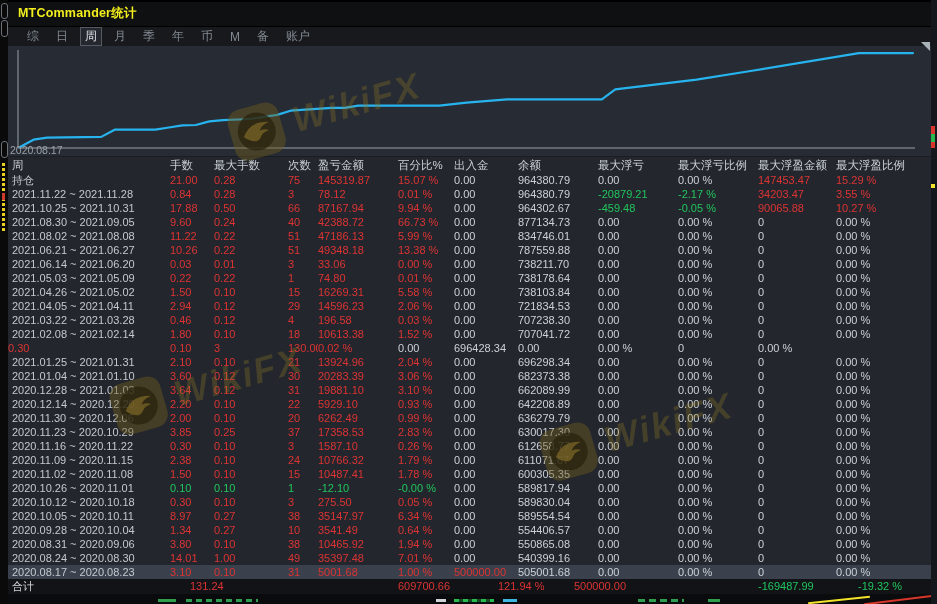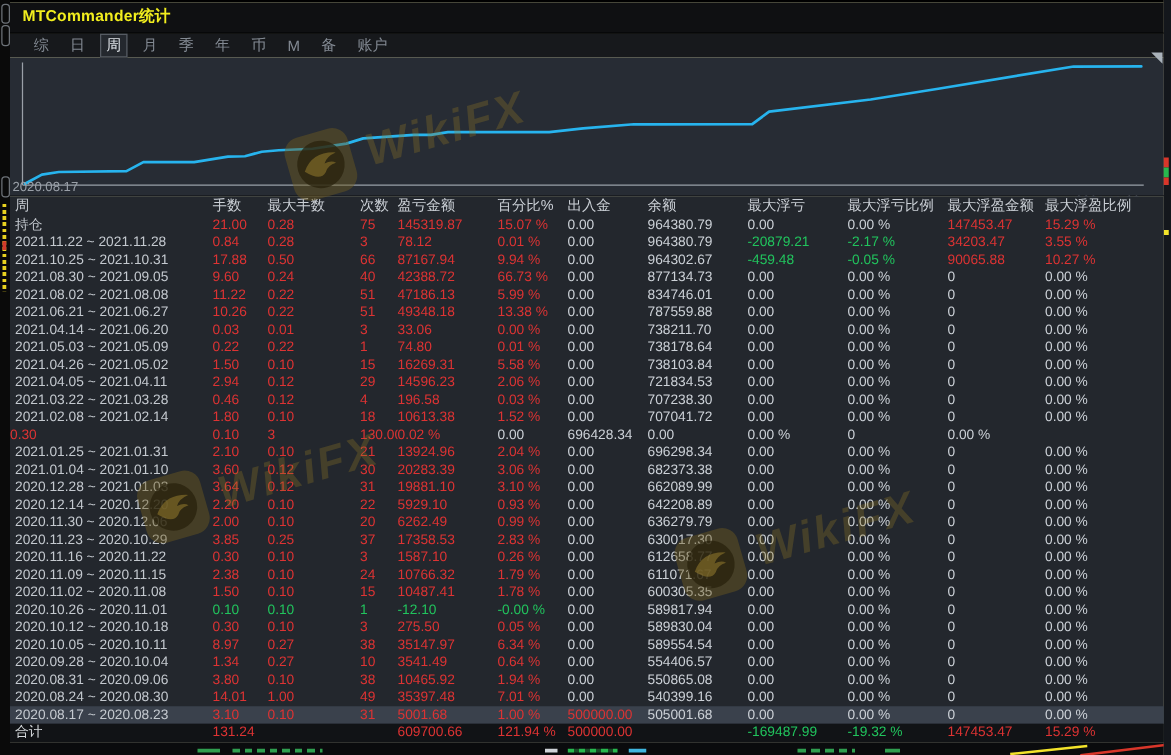"MTCommander统计" .main { background: #fef9c3 -> #bef264 }
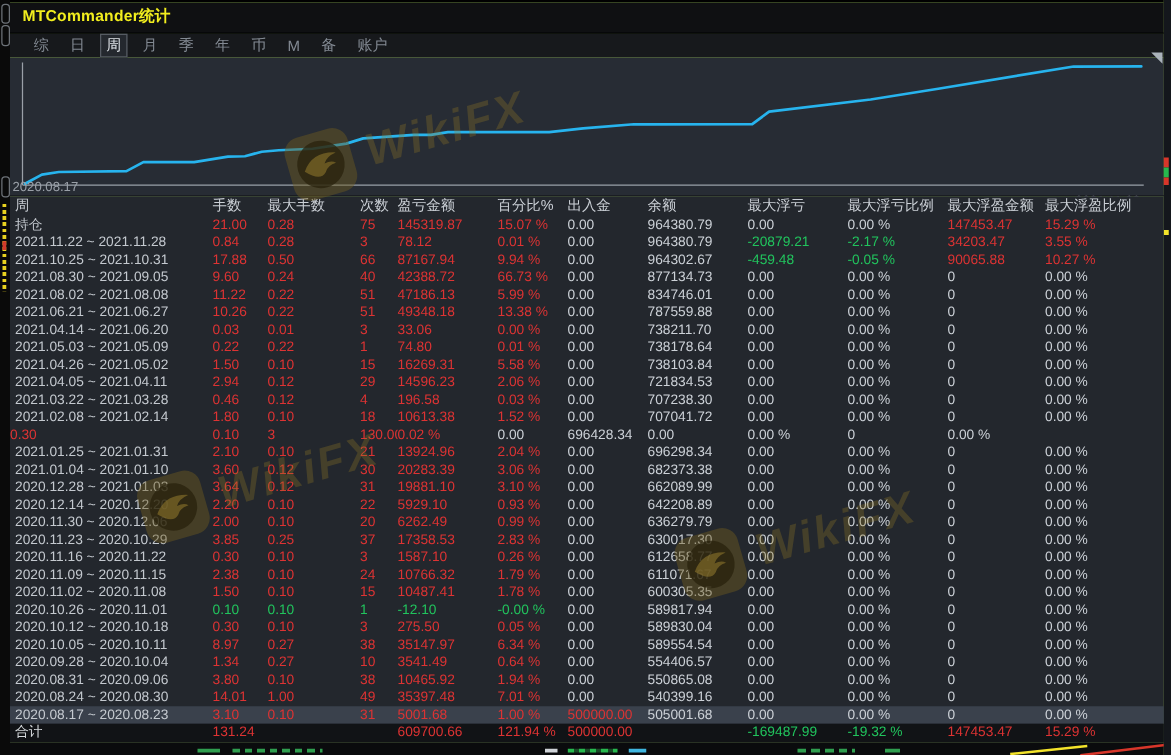"2021.04.14 ~ 2021.06.20" span.c-date { text: 2021.04.14 -> 2021.06.14 }
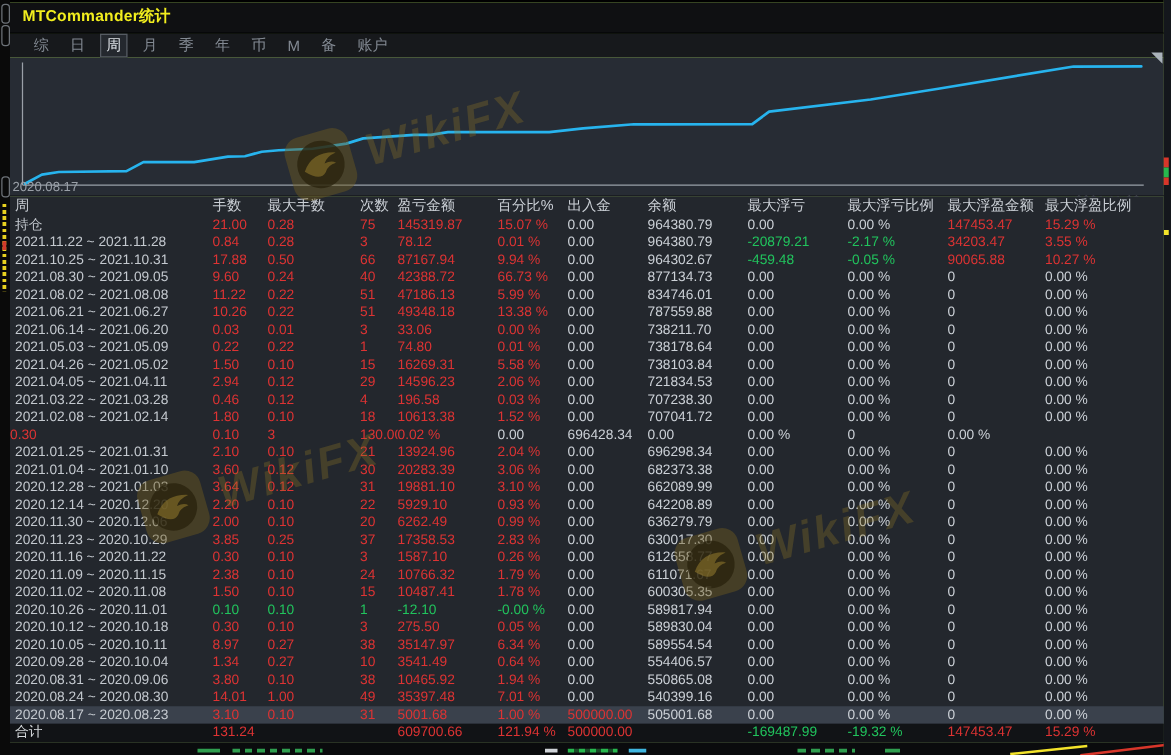"合计" .trow.total-row { gap: none -> 20px }
